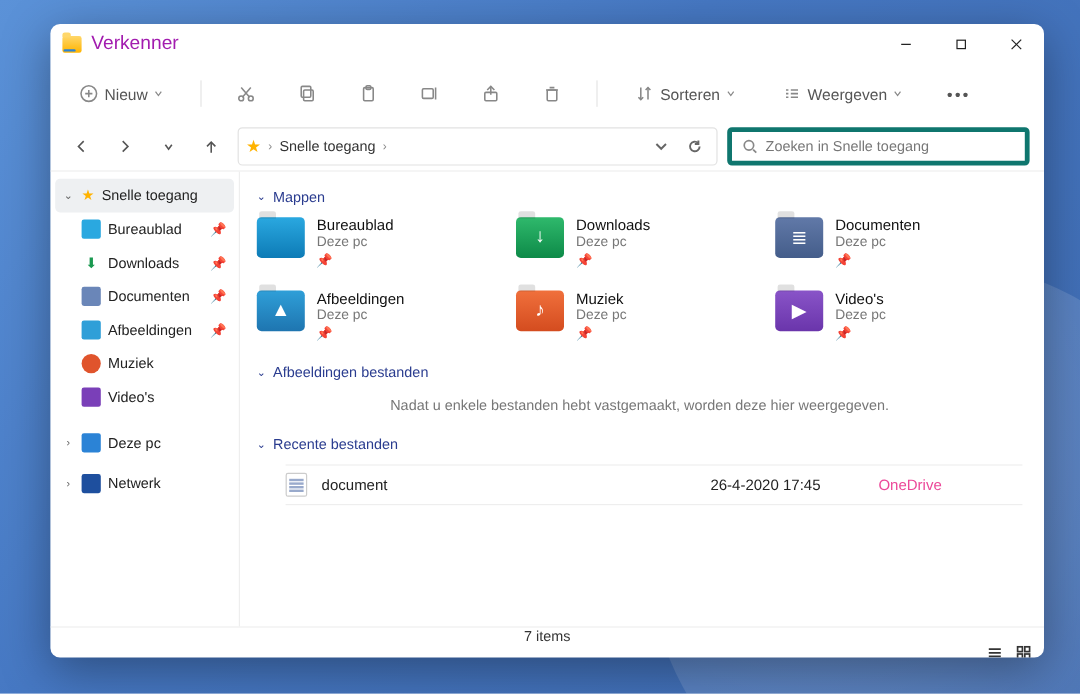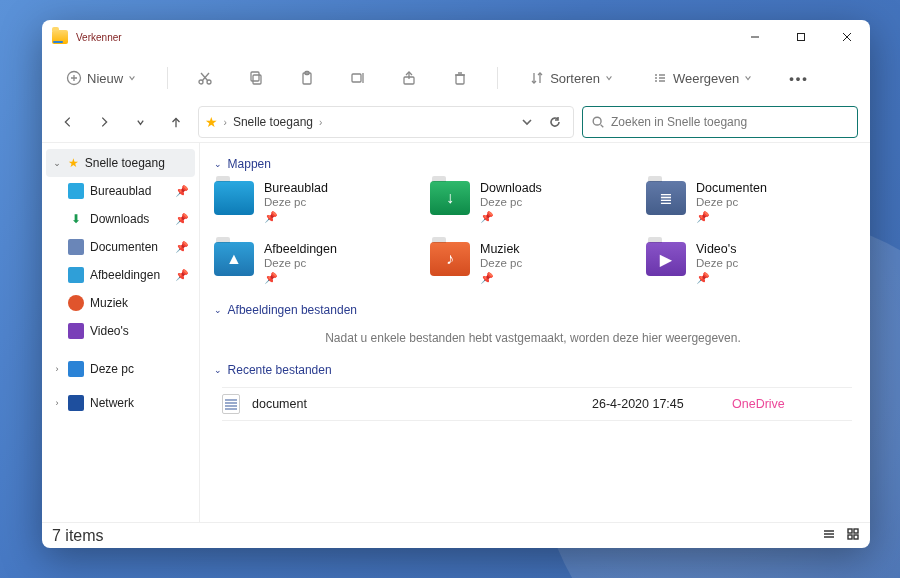"Verkenner" .title-text { color: #7f1d1d -> #a21caf; font-size: 10px -> 16px }
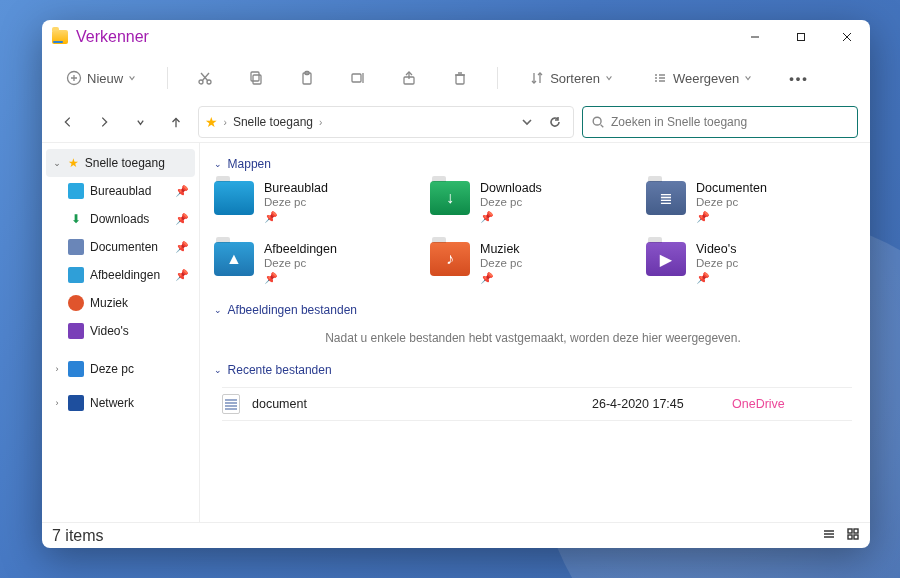"Zoeken in Snelle toegang" .search { border: 1px solid #0f766e -> 4px solid #0f766e; width: 276px -> 252px }
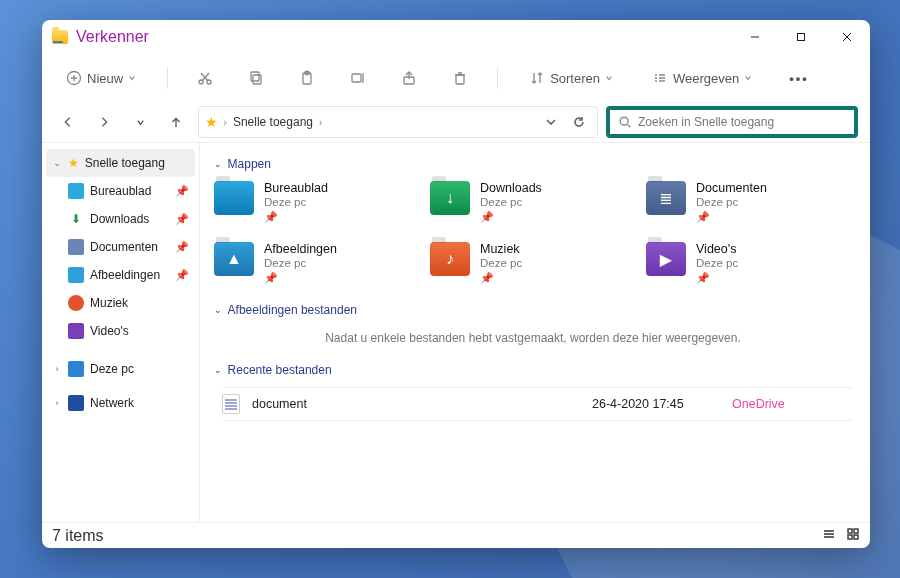"document" .file-row { margin-left: 8px -> 24px }
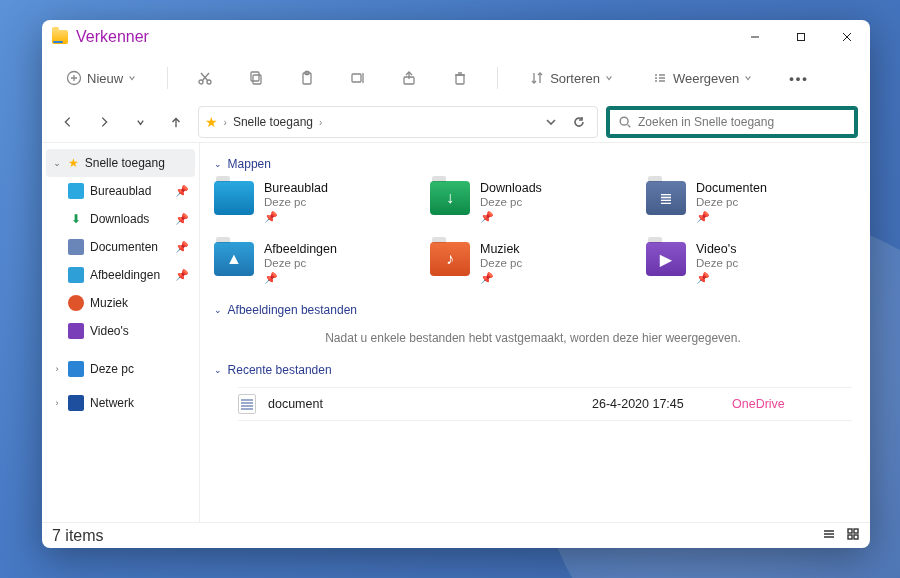"7 items" .status { flex-direction: none -> column; font-size: 16px -> 12px }
